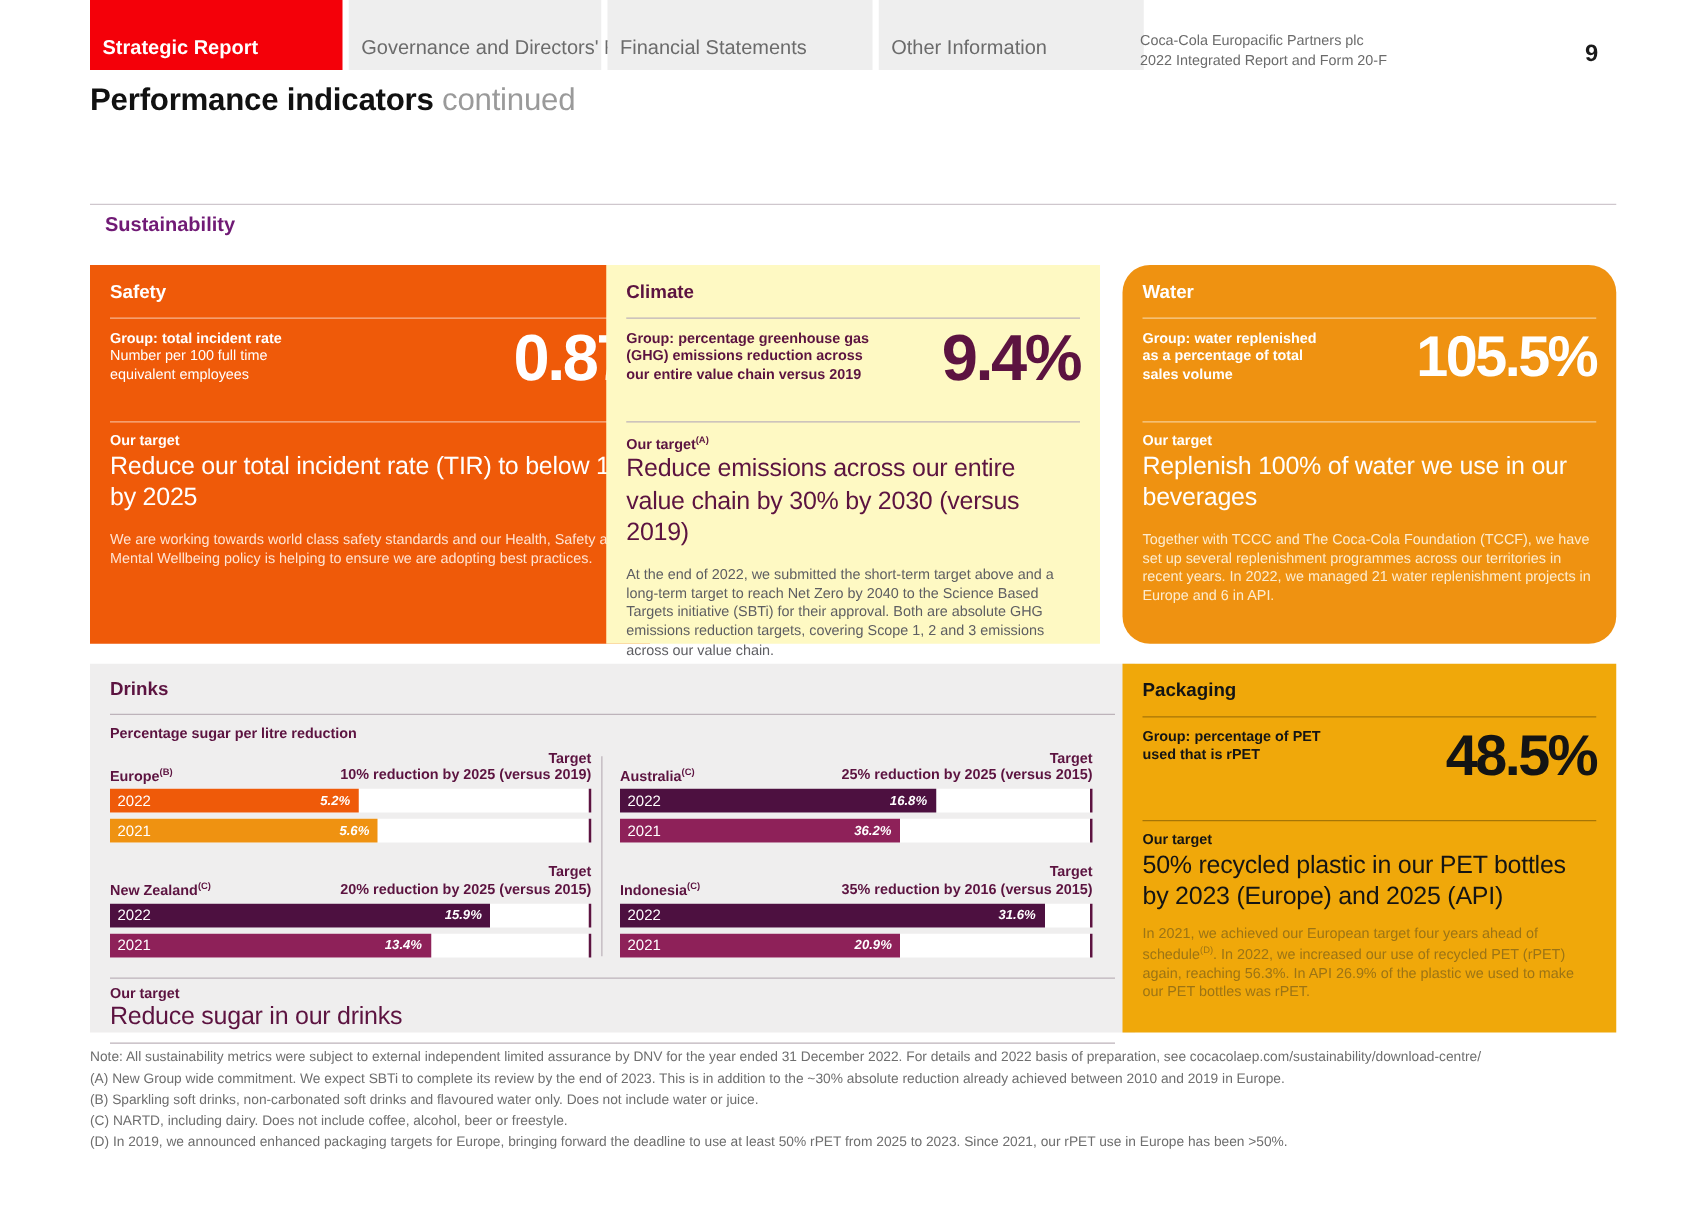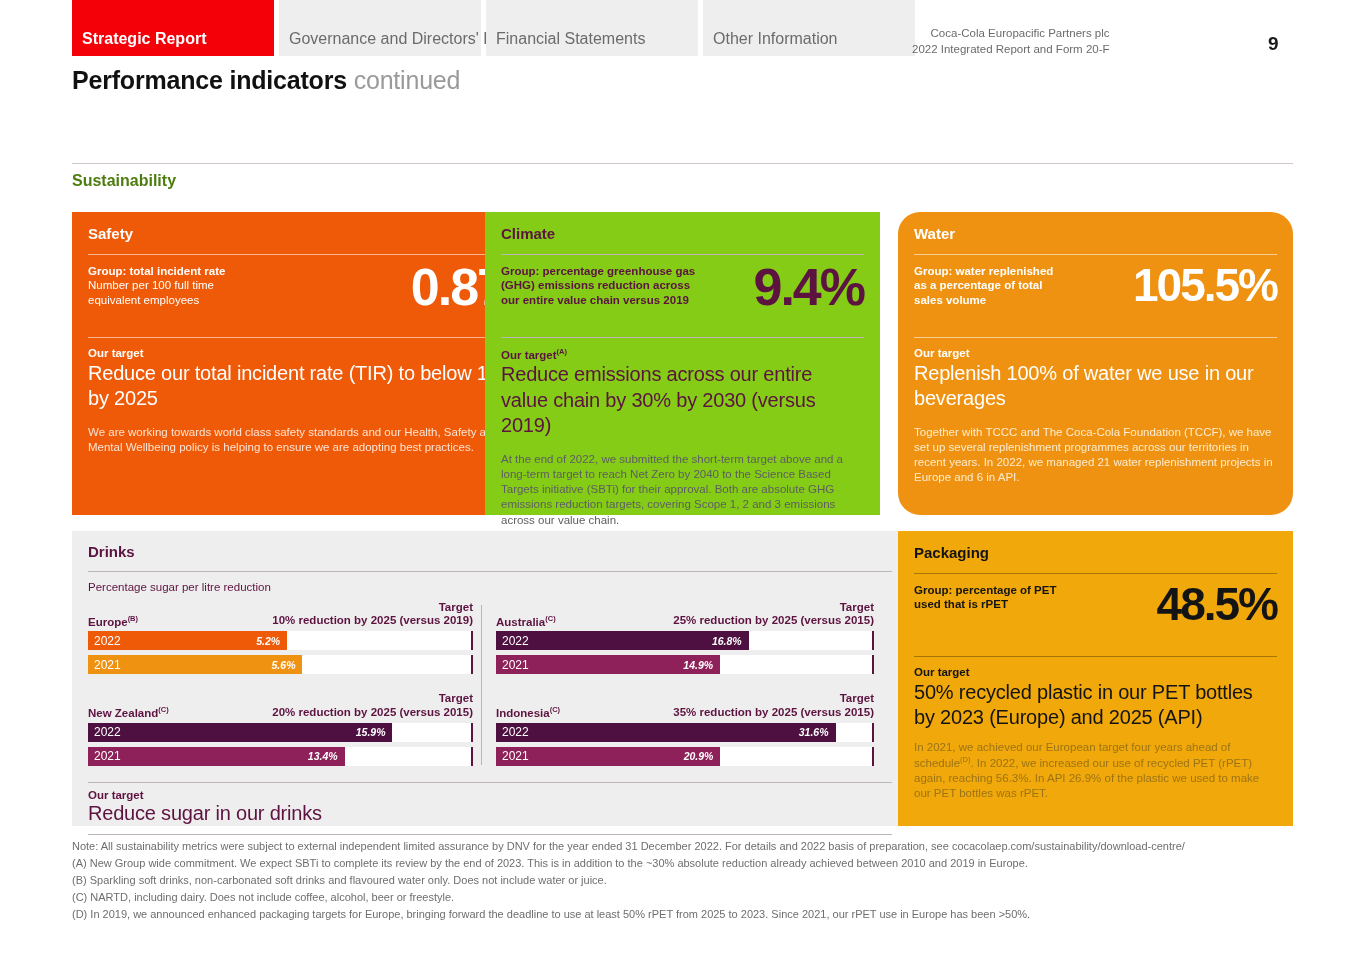"Coca-Cola Europacific Partners plc" .docmeta { text-align: right -> none }
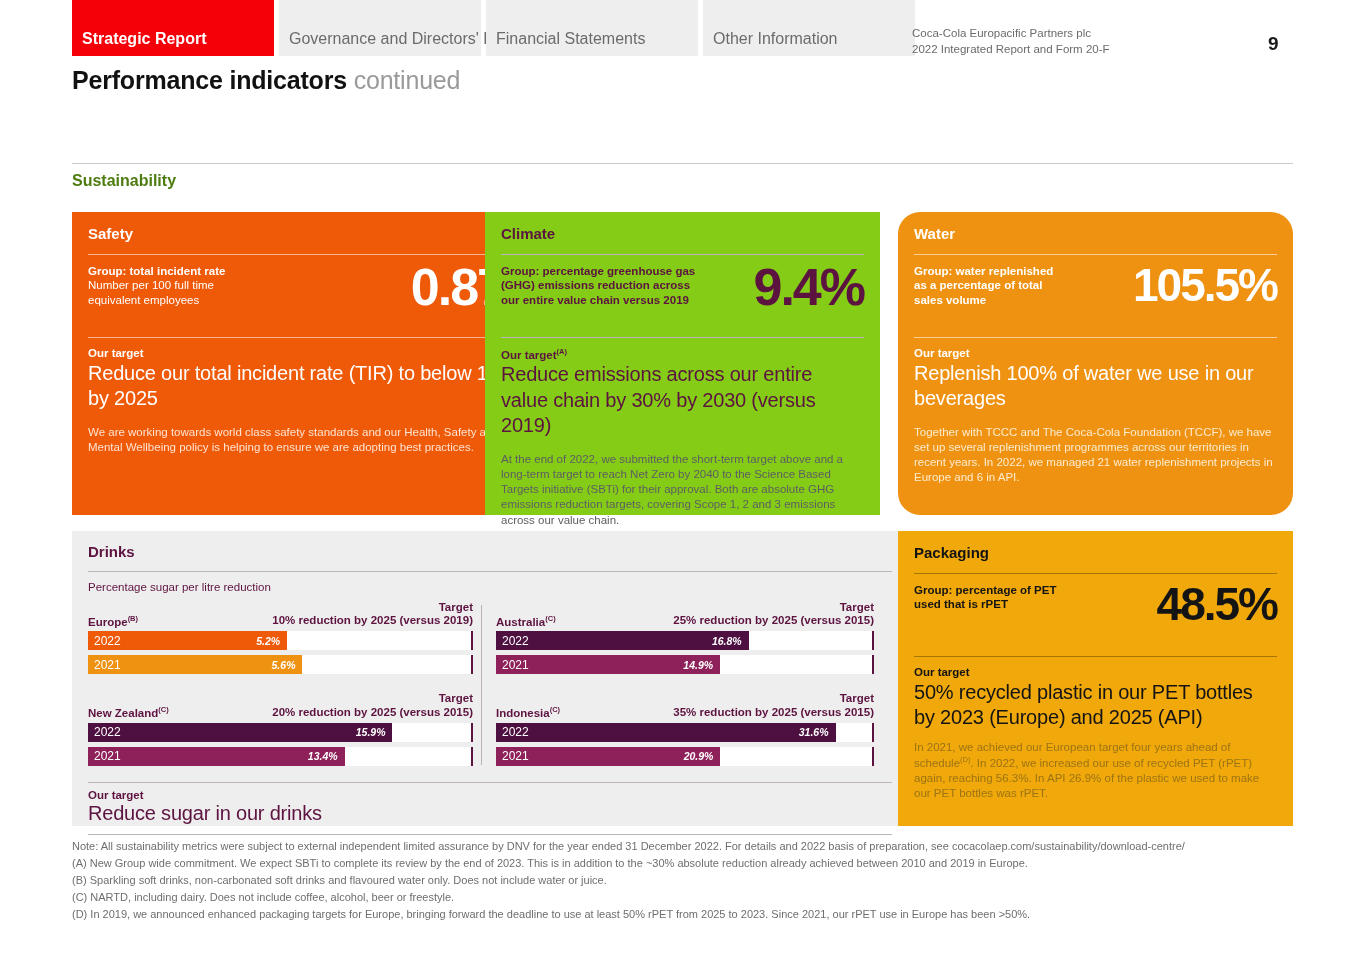"Sustainability" .section-title { color: #4d7c0f -> #701a75; left: 72px -> 84px }
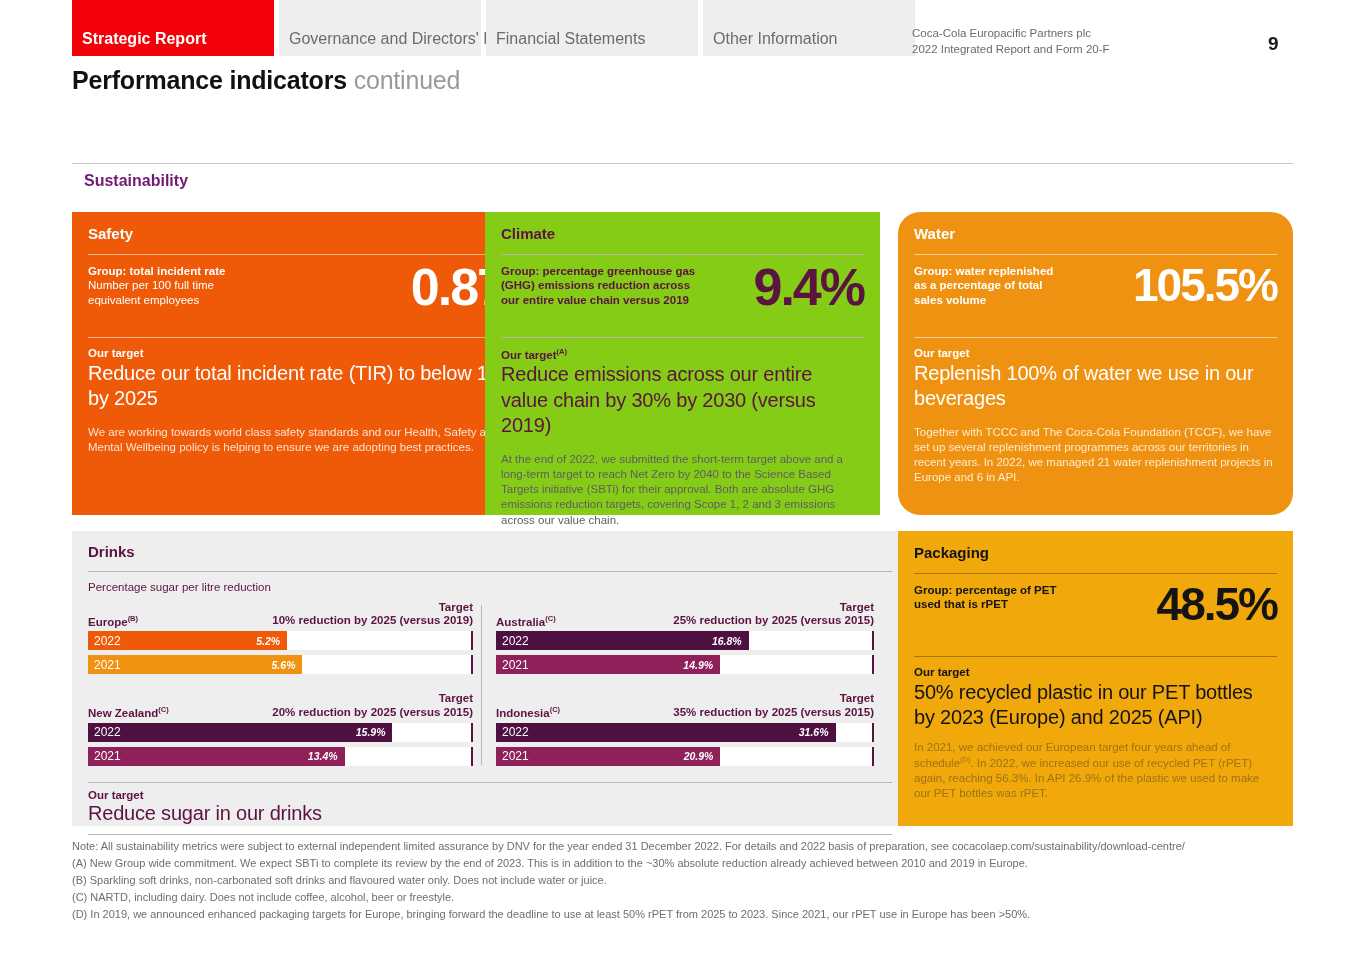"Climate" .card-climate { background: #84cc16 -> #fef9c3 }
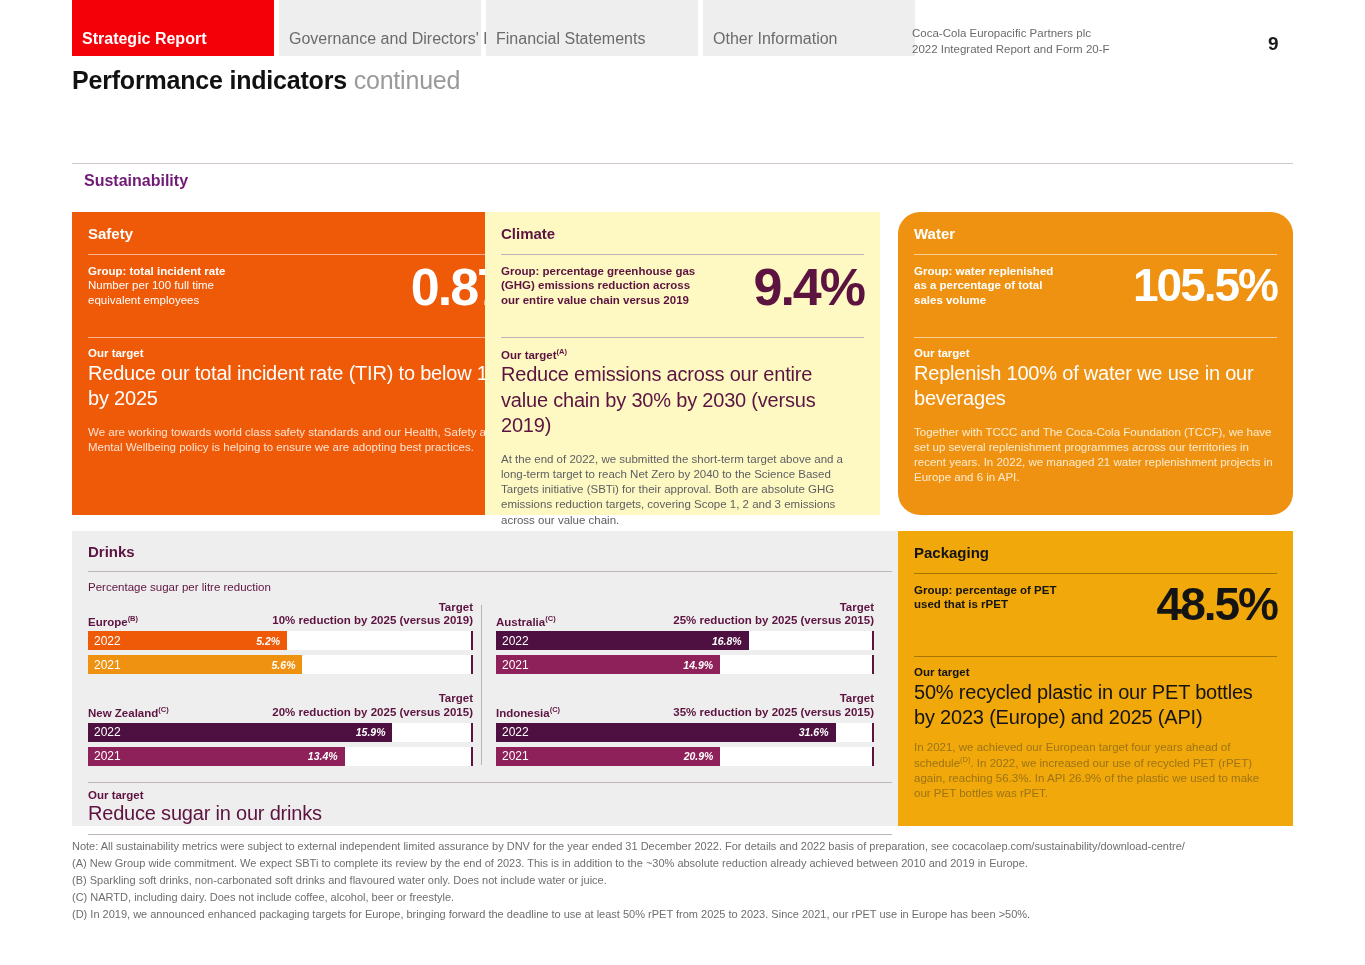"Percentage sugar per litre reduction" .drinks-sub { font-weight: normal -> bold }
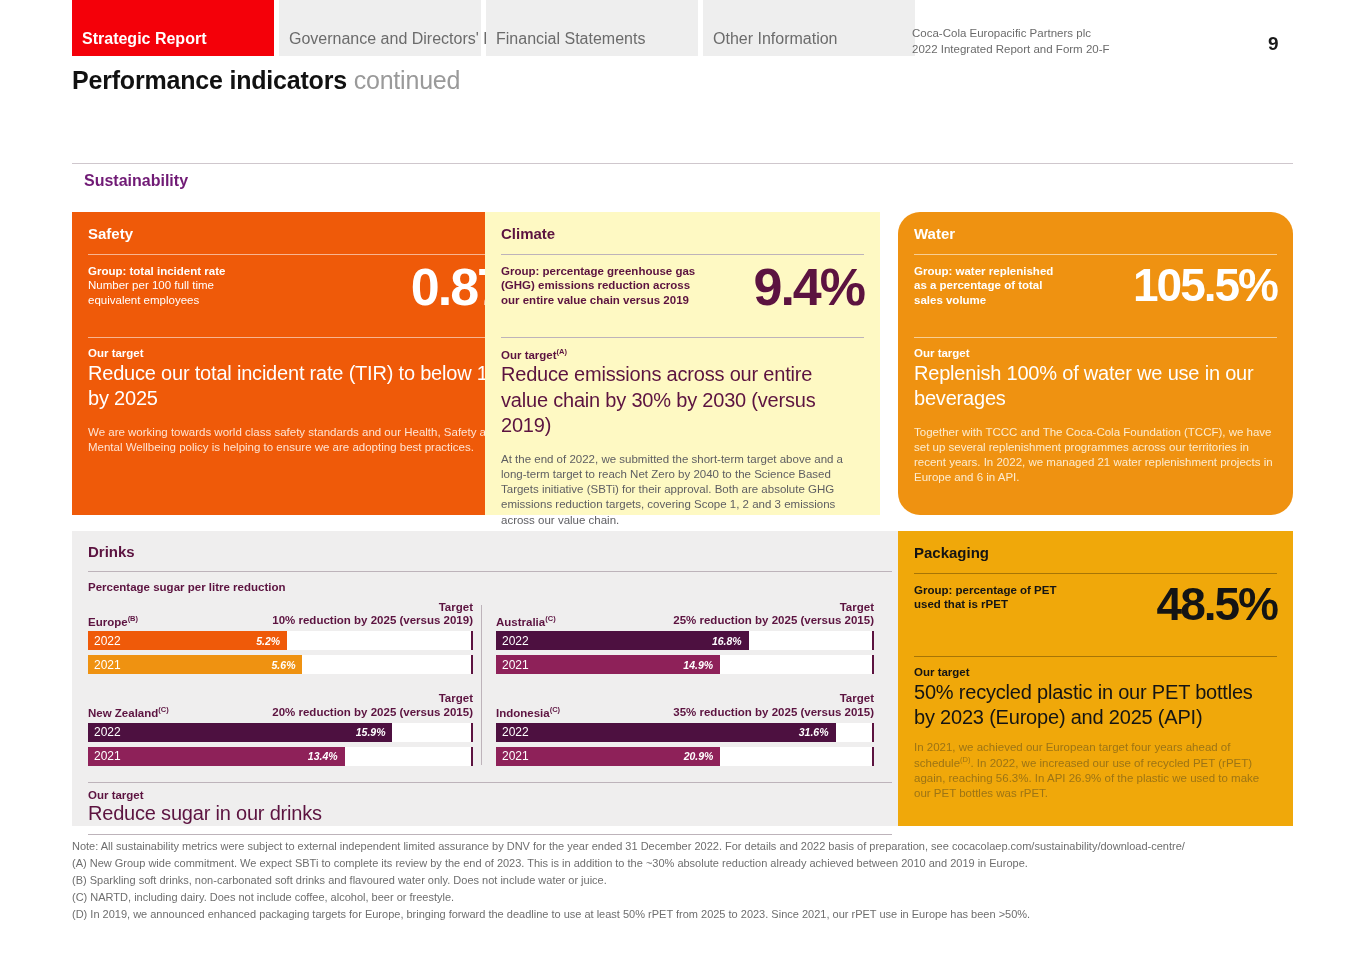"14.9%" span.bar-val { text: 14.9% -> 36.2% }
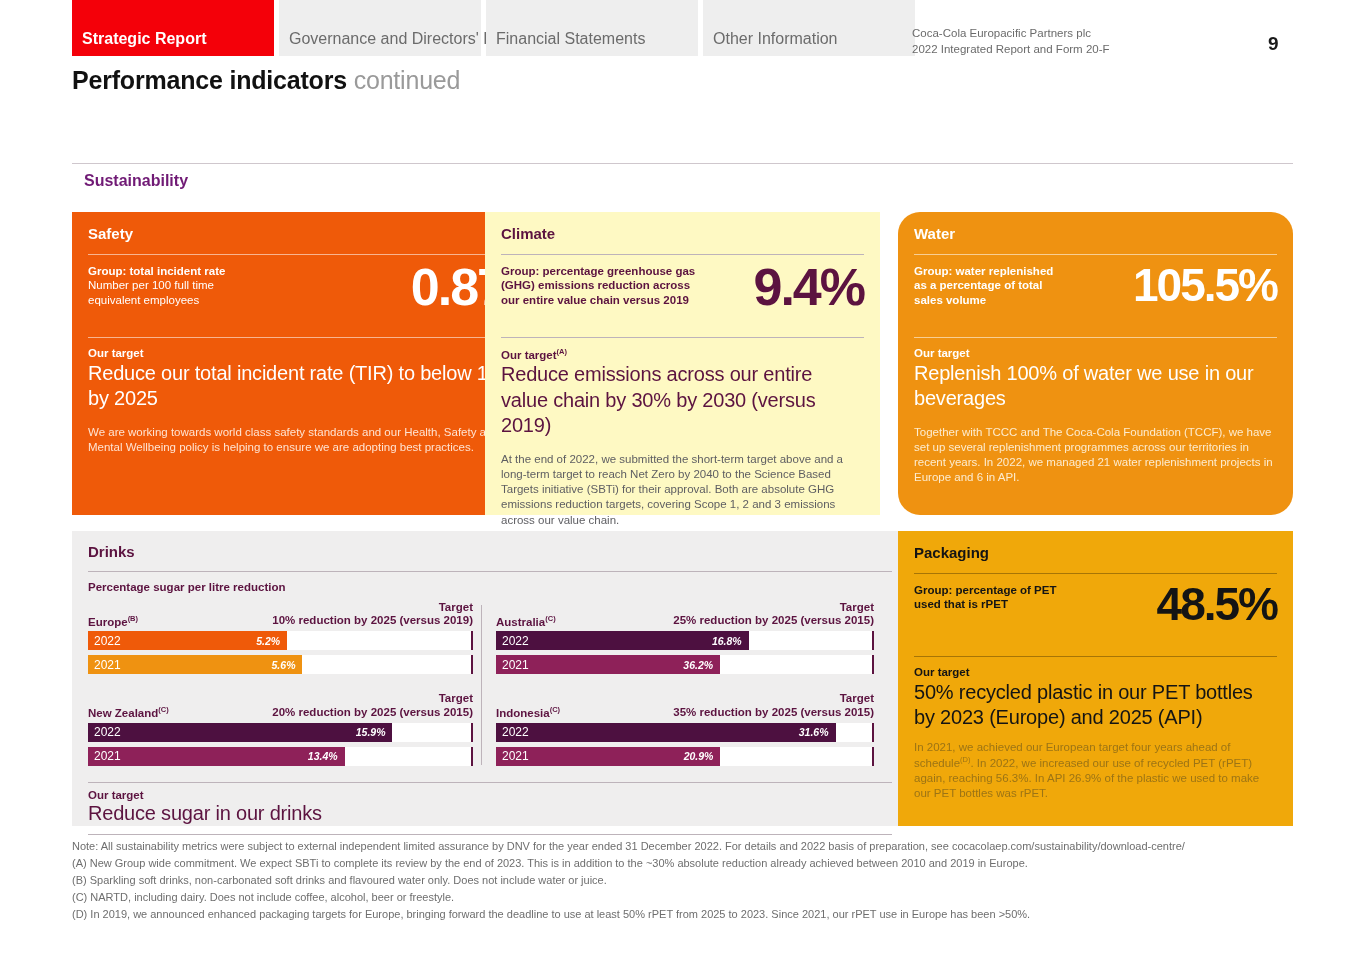"35% reduction by 2025 (versus" span { text: 2025 -> 2016 }
